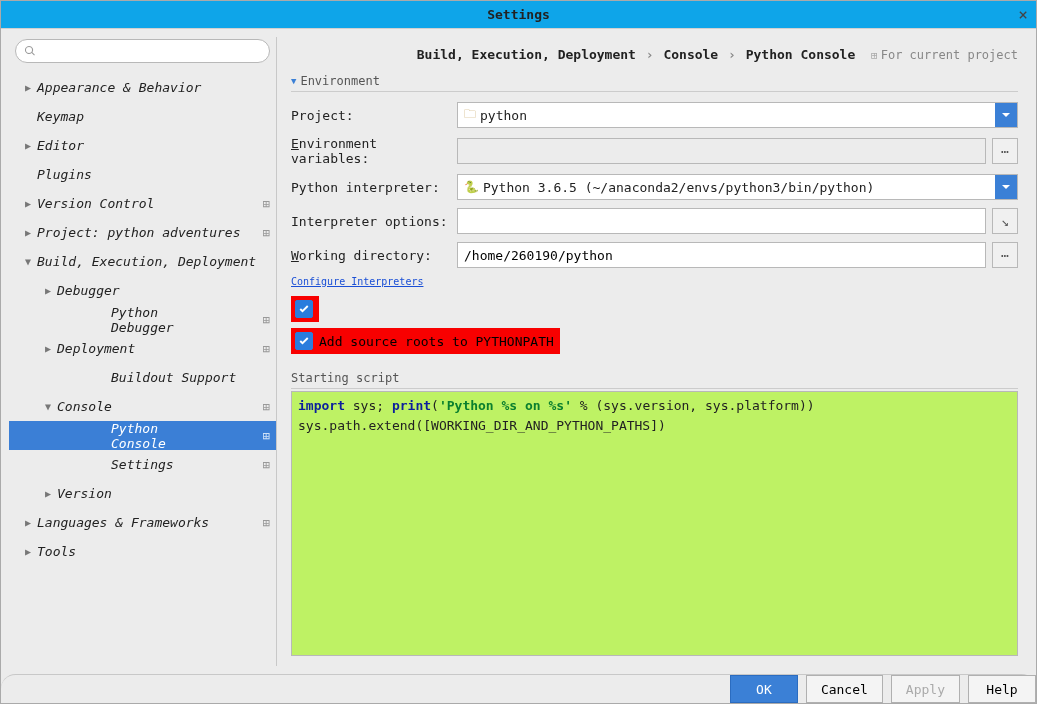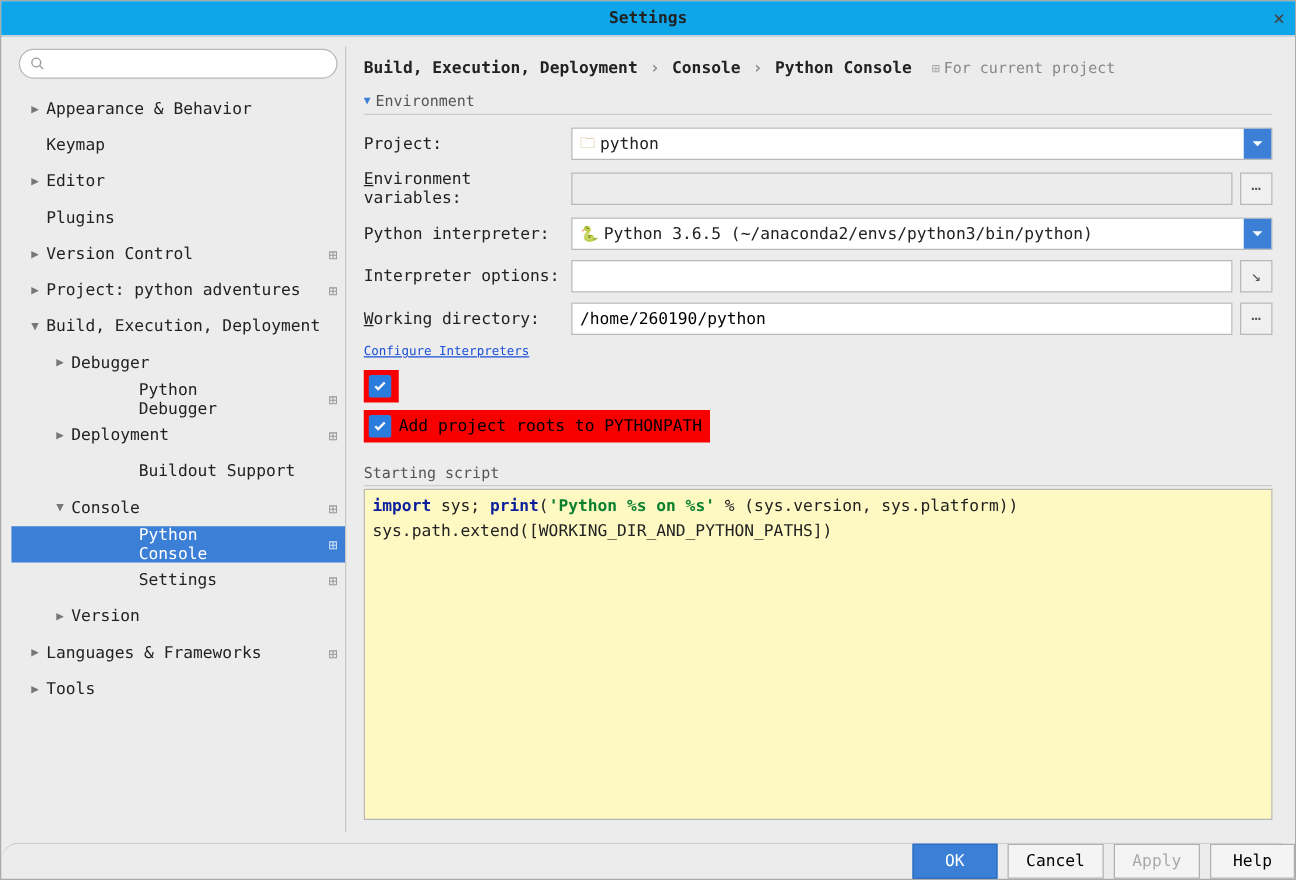"Build, Execution, Deployment › Console" .breadcrumb { text-align: none -> right }
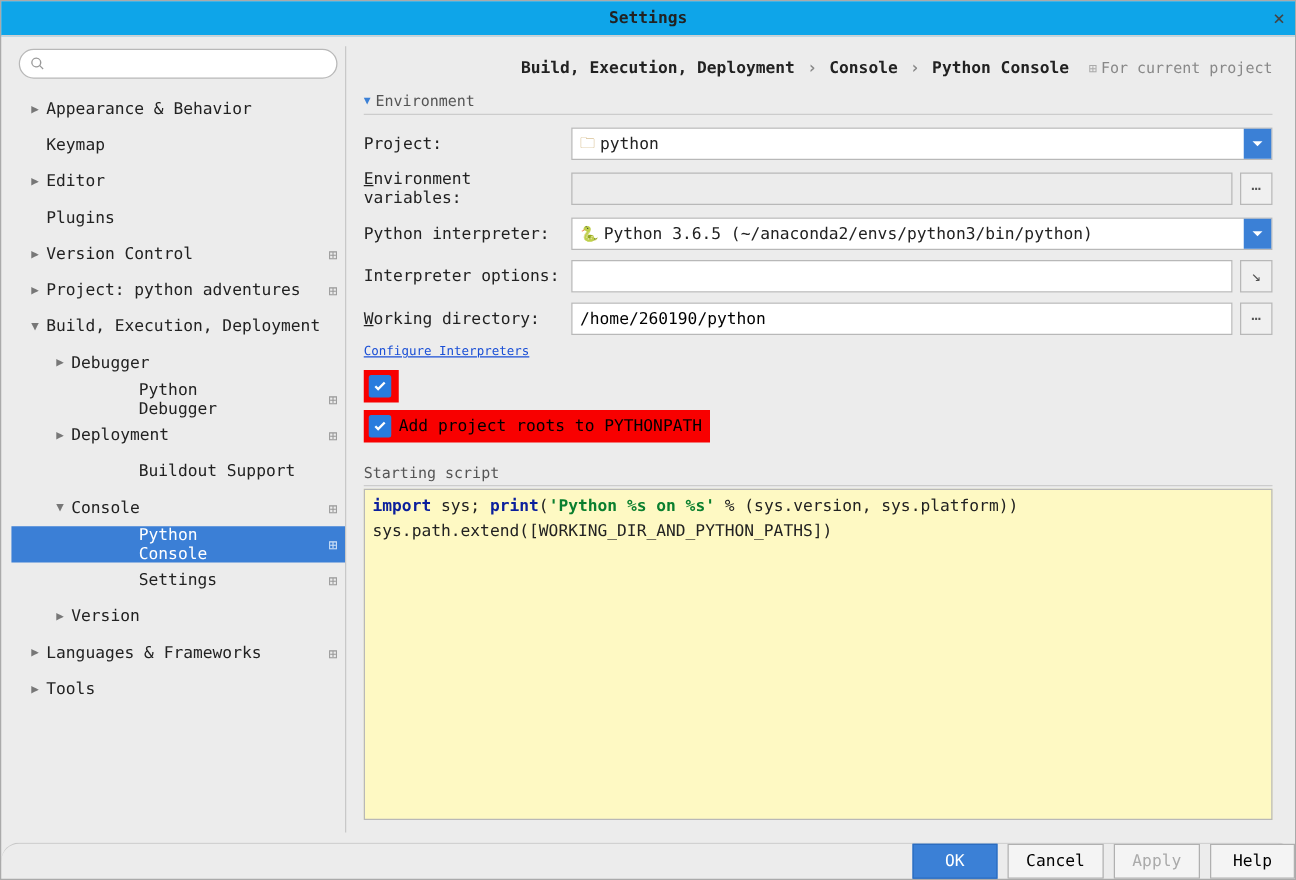"Appearance & Behavior" .tree-row .label { font-style: none -> italic }
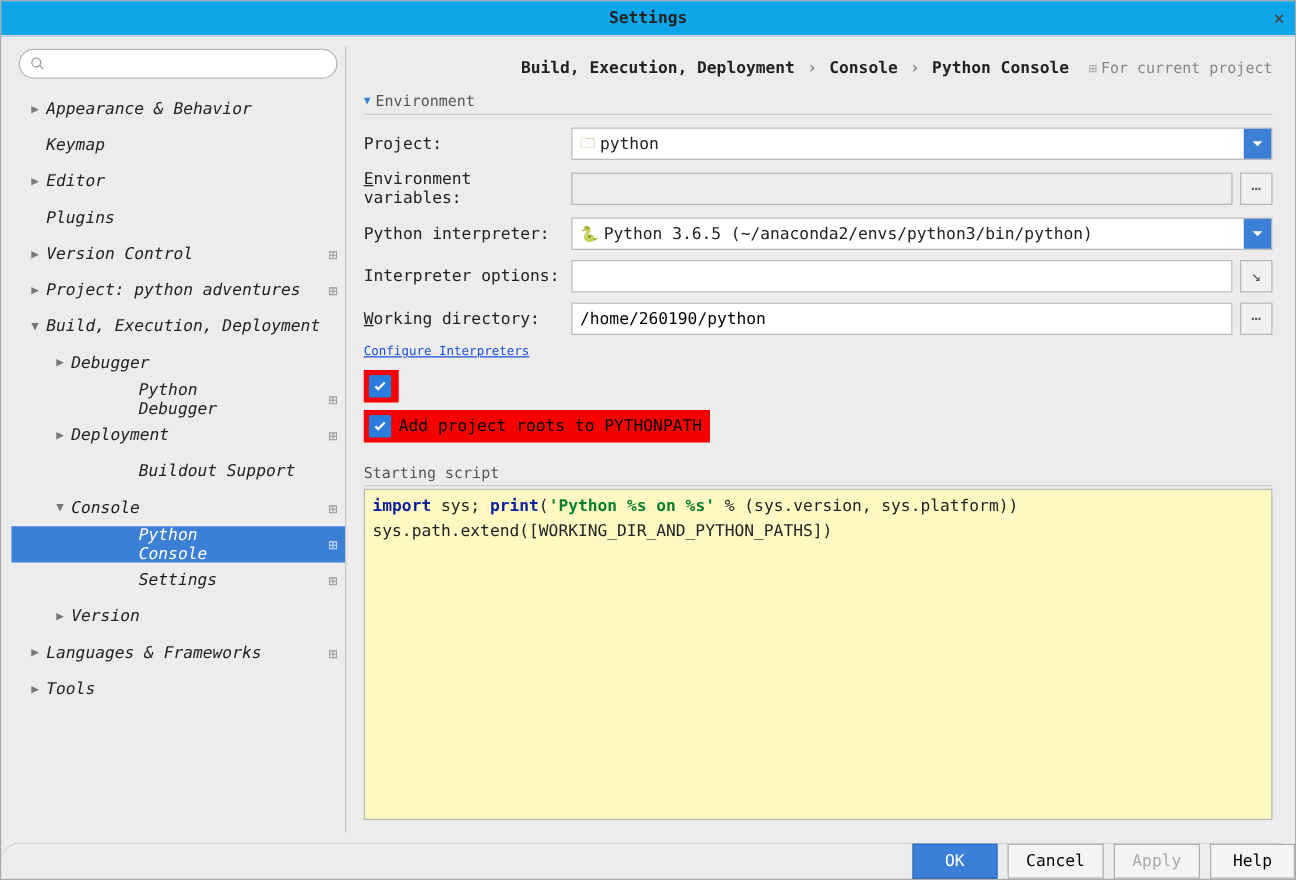"Add project roots to PYTHONPATH" span { text: project -> source }
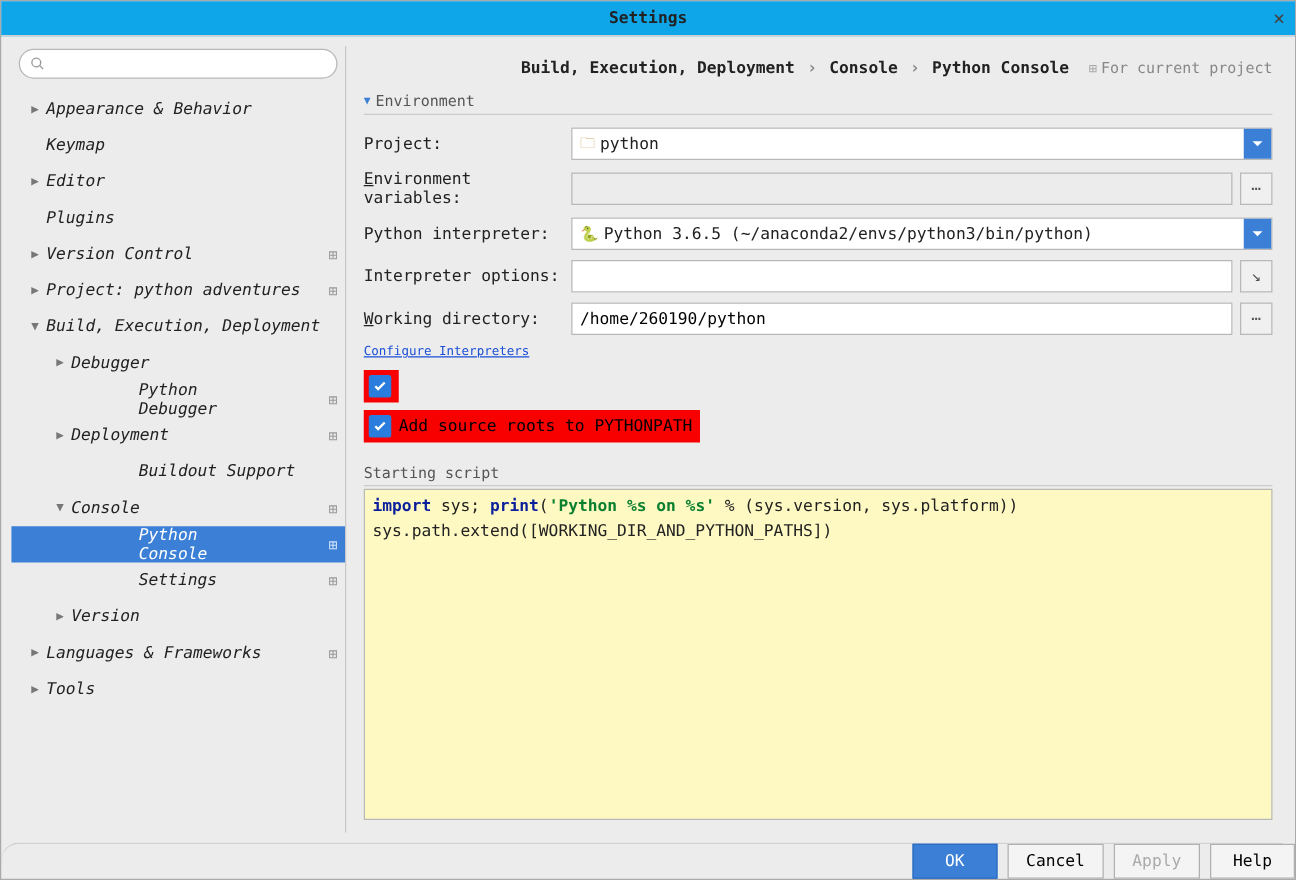"import sys; print('Python %s on" .codebox { background: #fef9c3 -> #bef264 }
